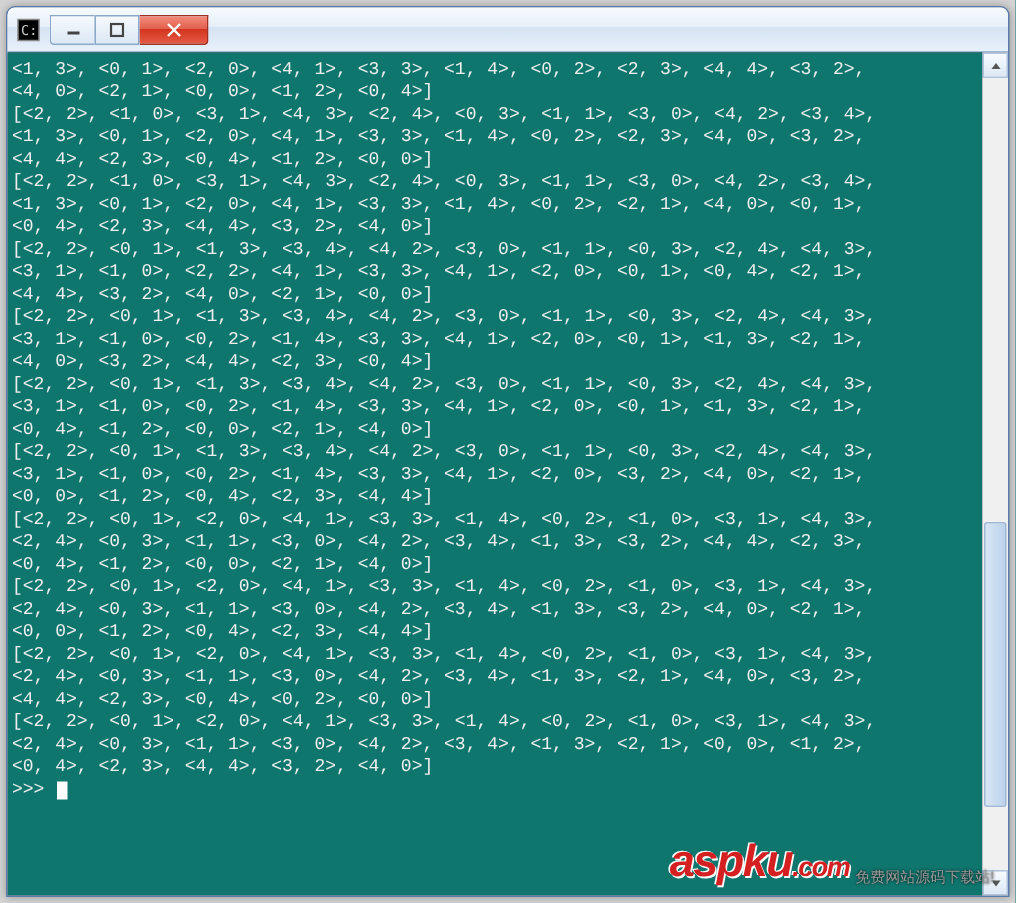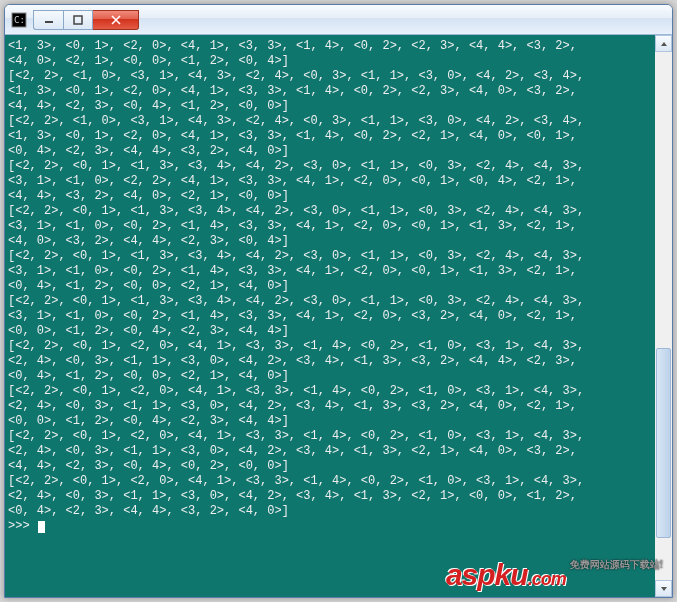"aspku.com" .watermark { align-items: flex-start -> flex-end }
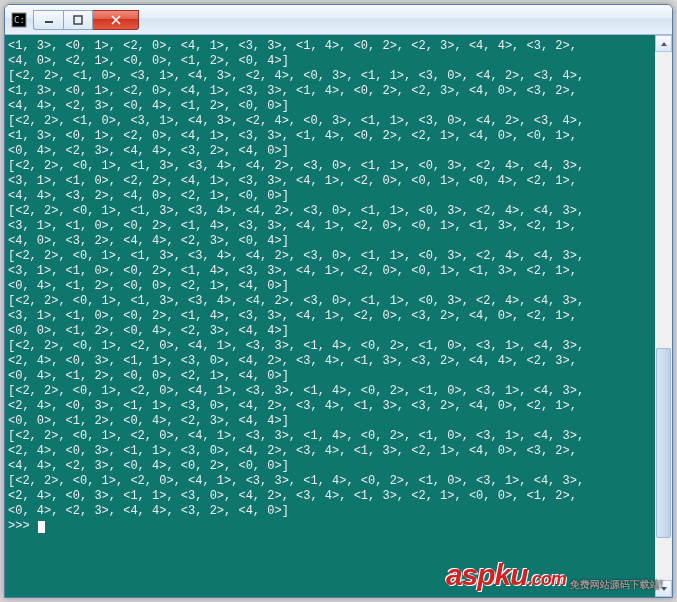"免费网站源码下载站!" .wm-sub { font-weight: bold -> none }
